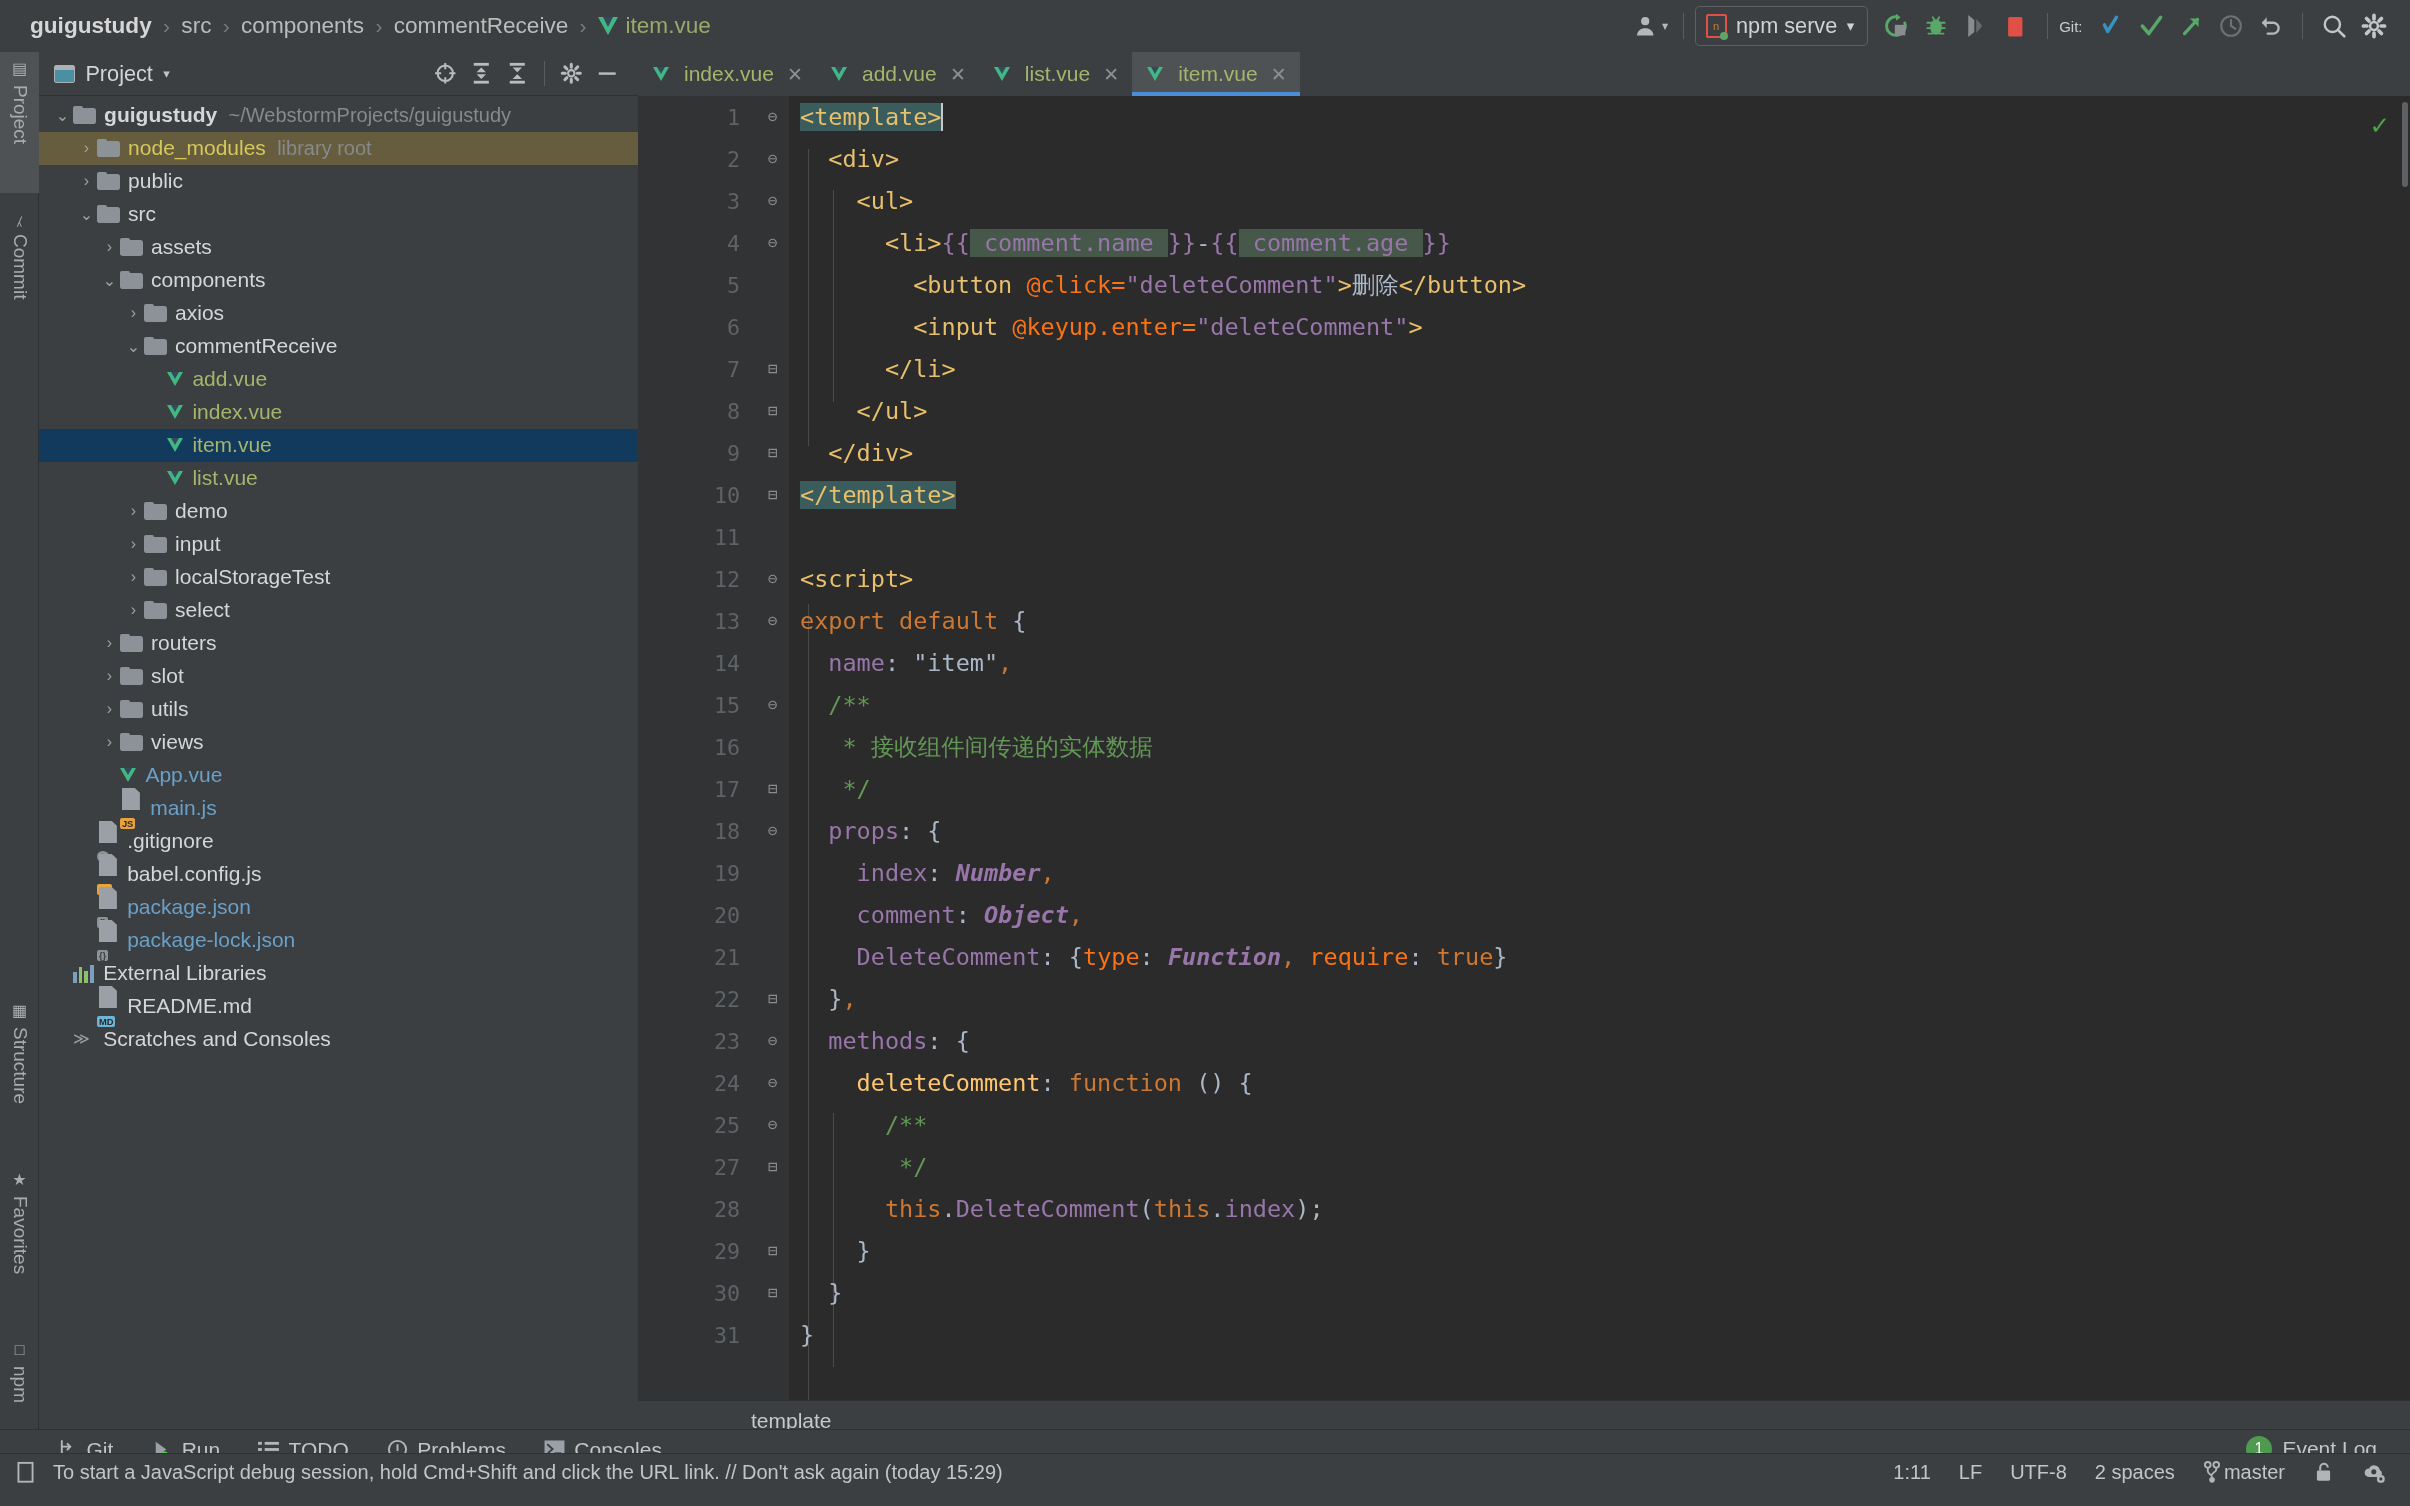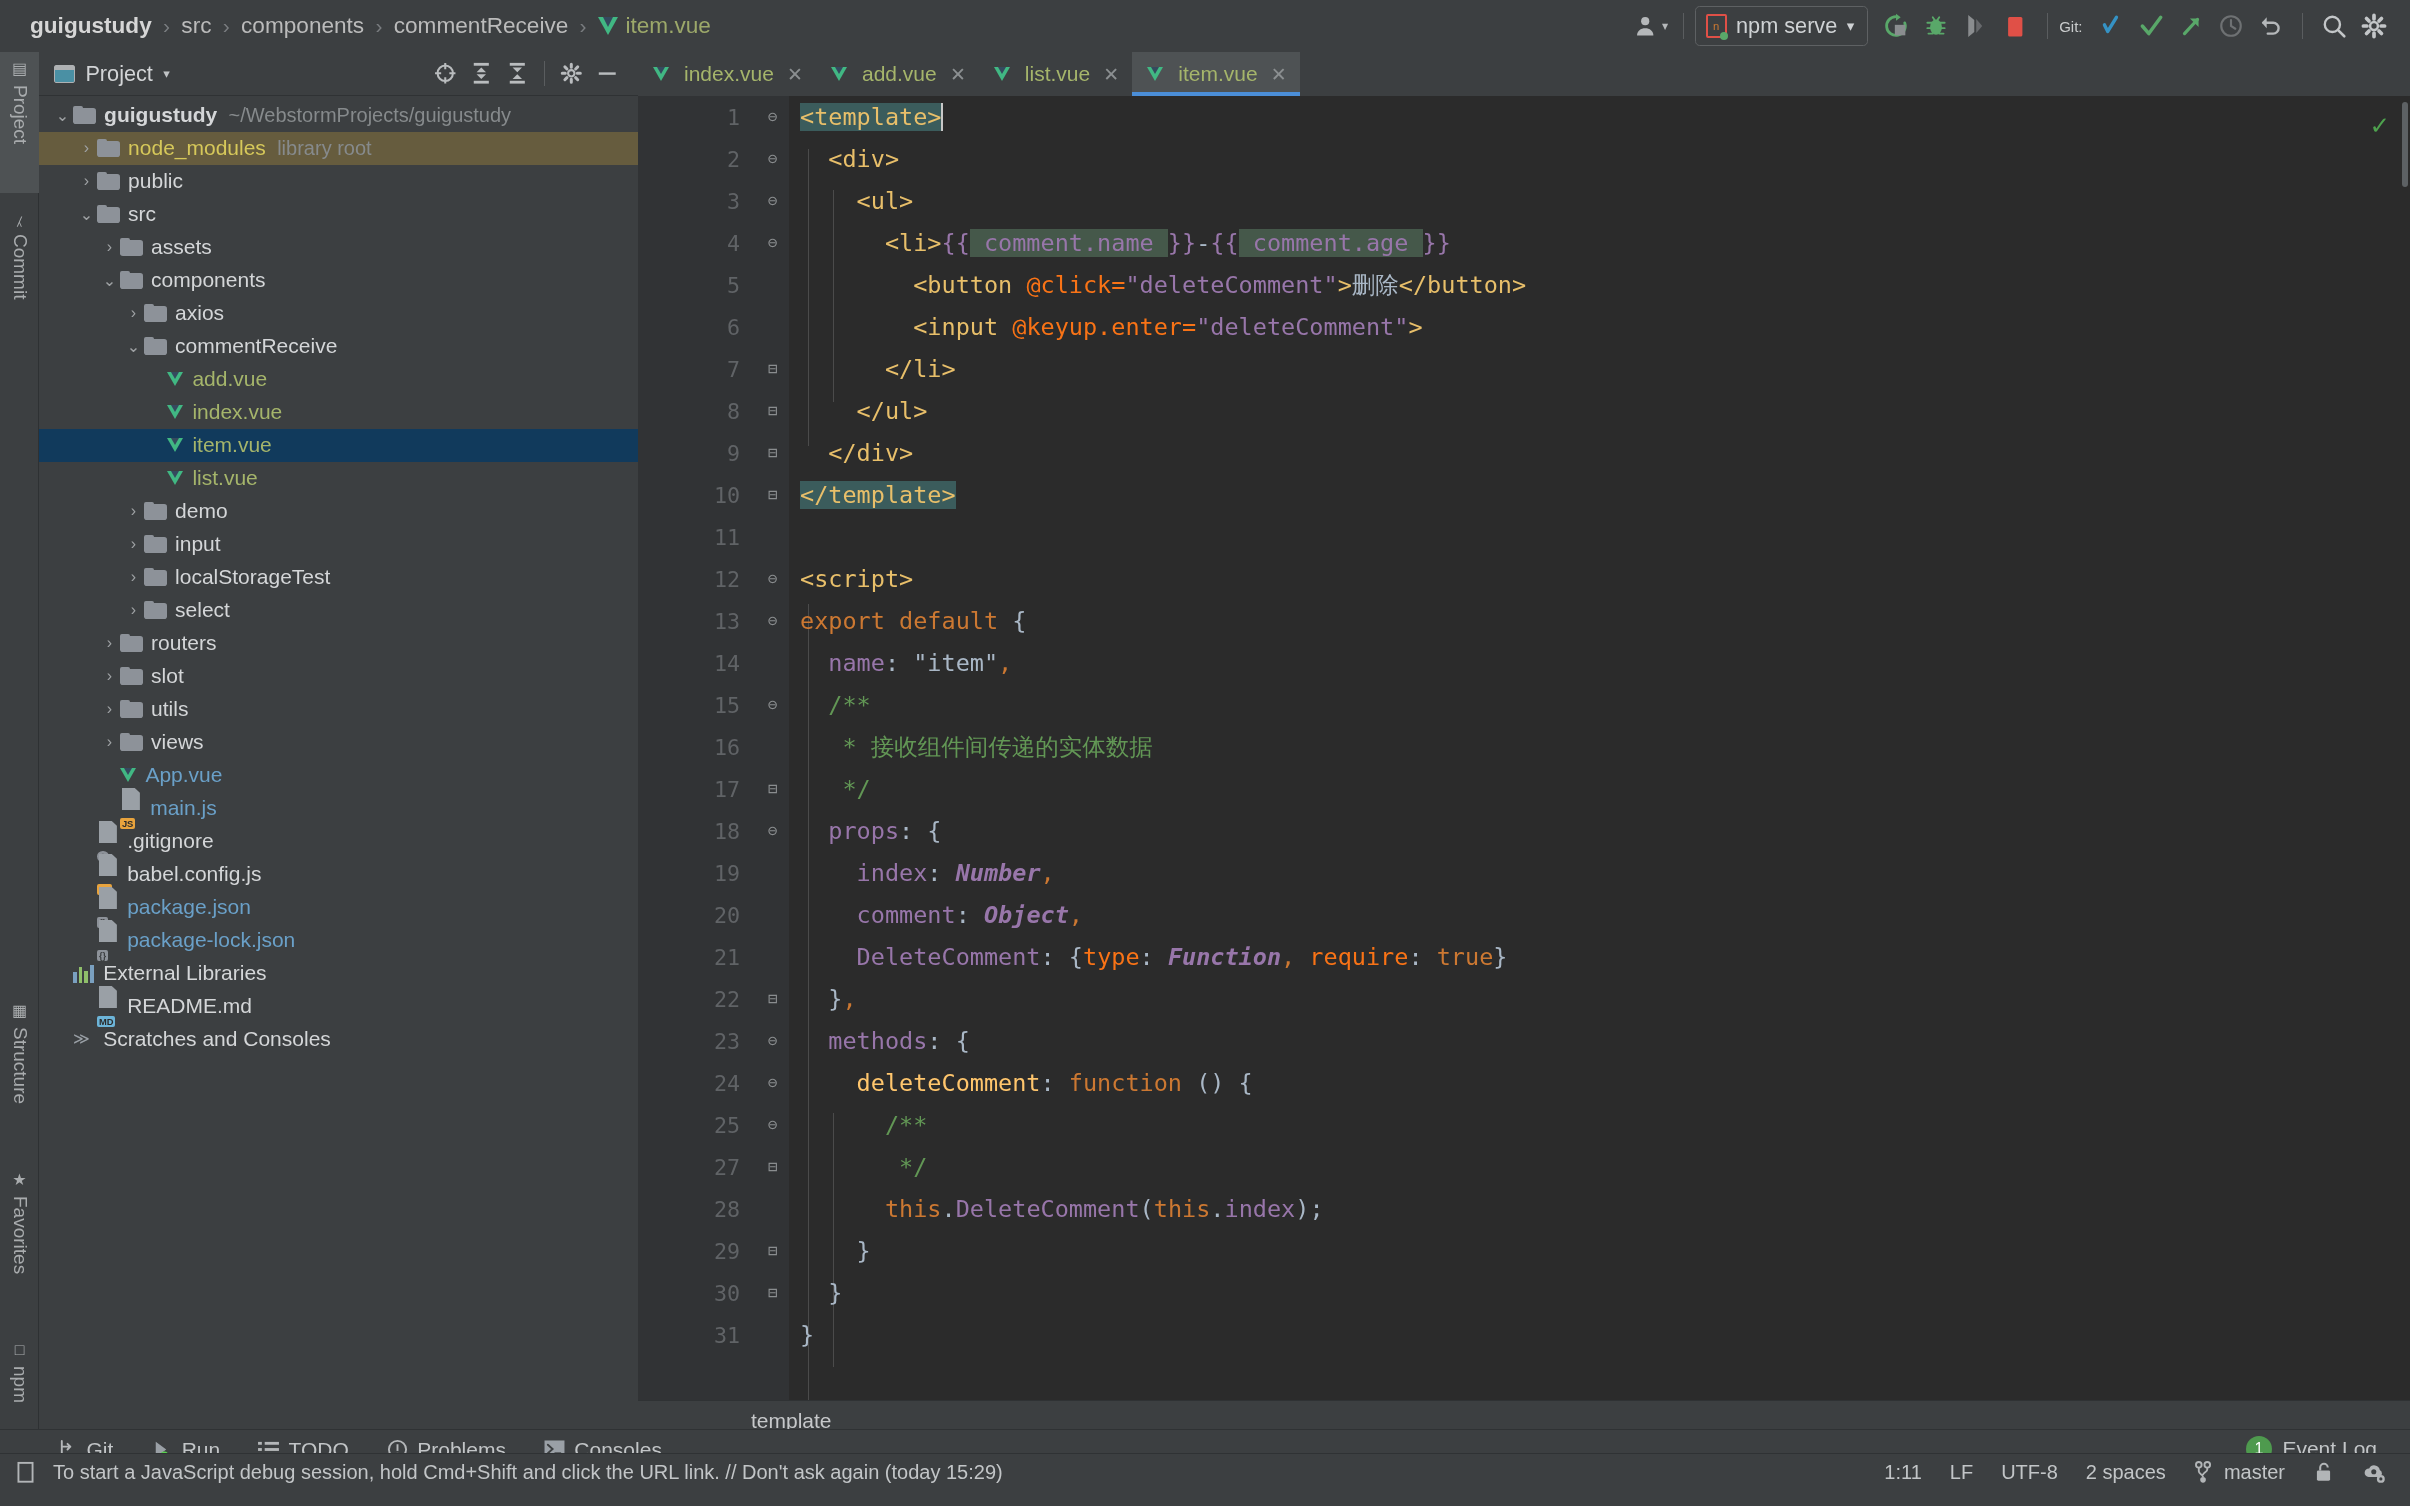"master" span { gap: 11px -> 2px }
